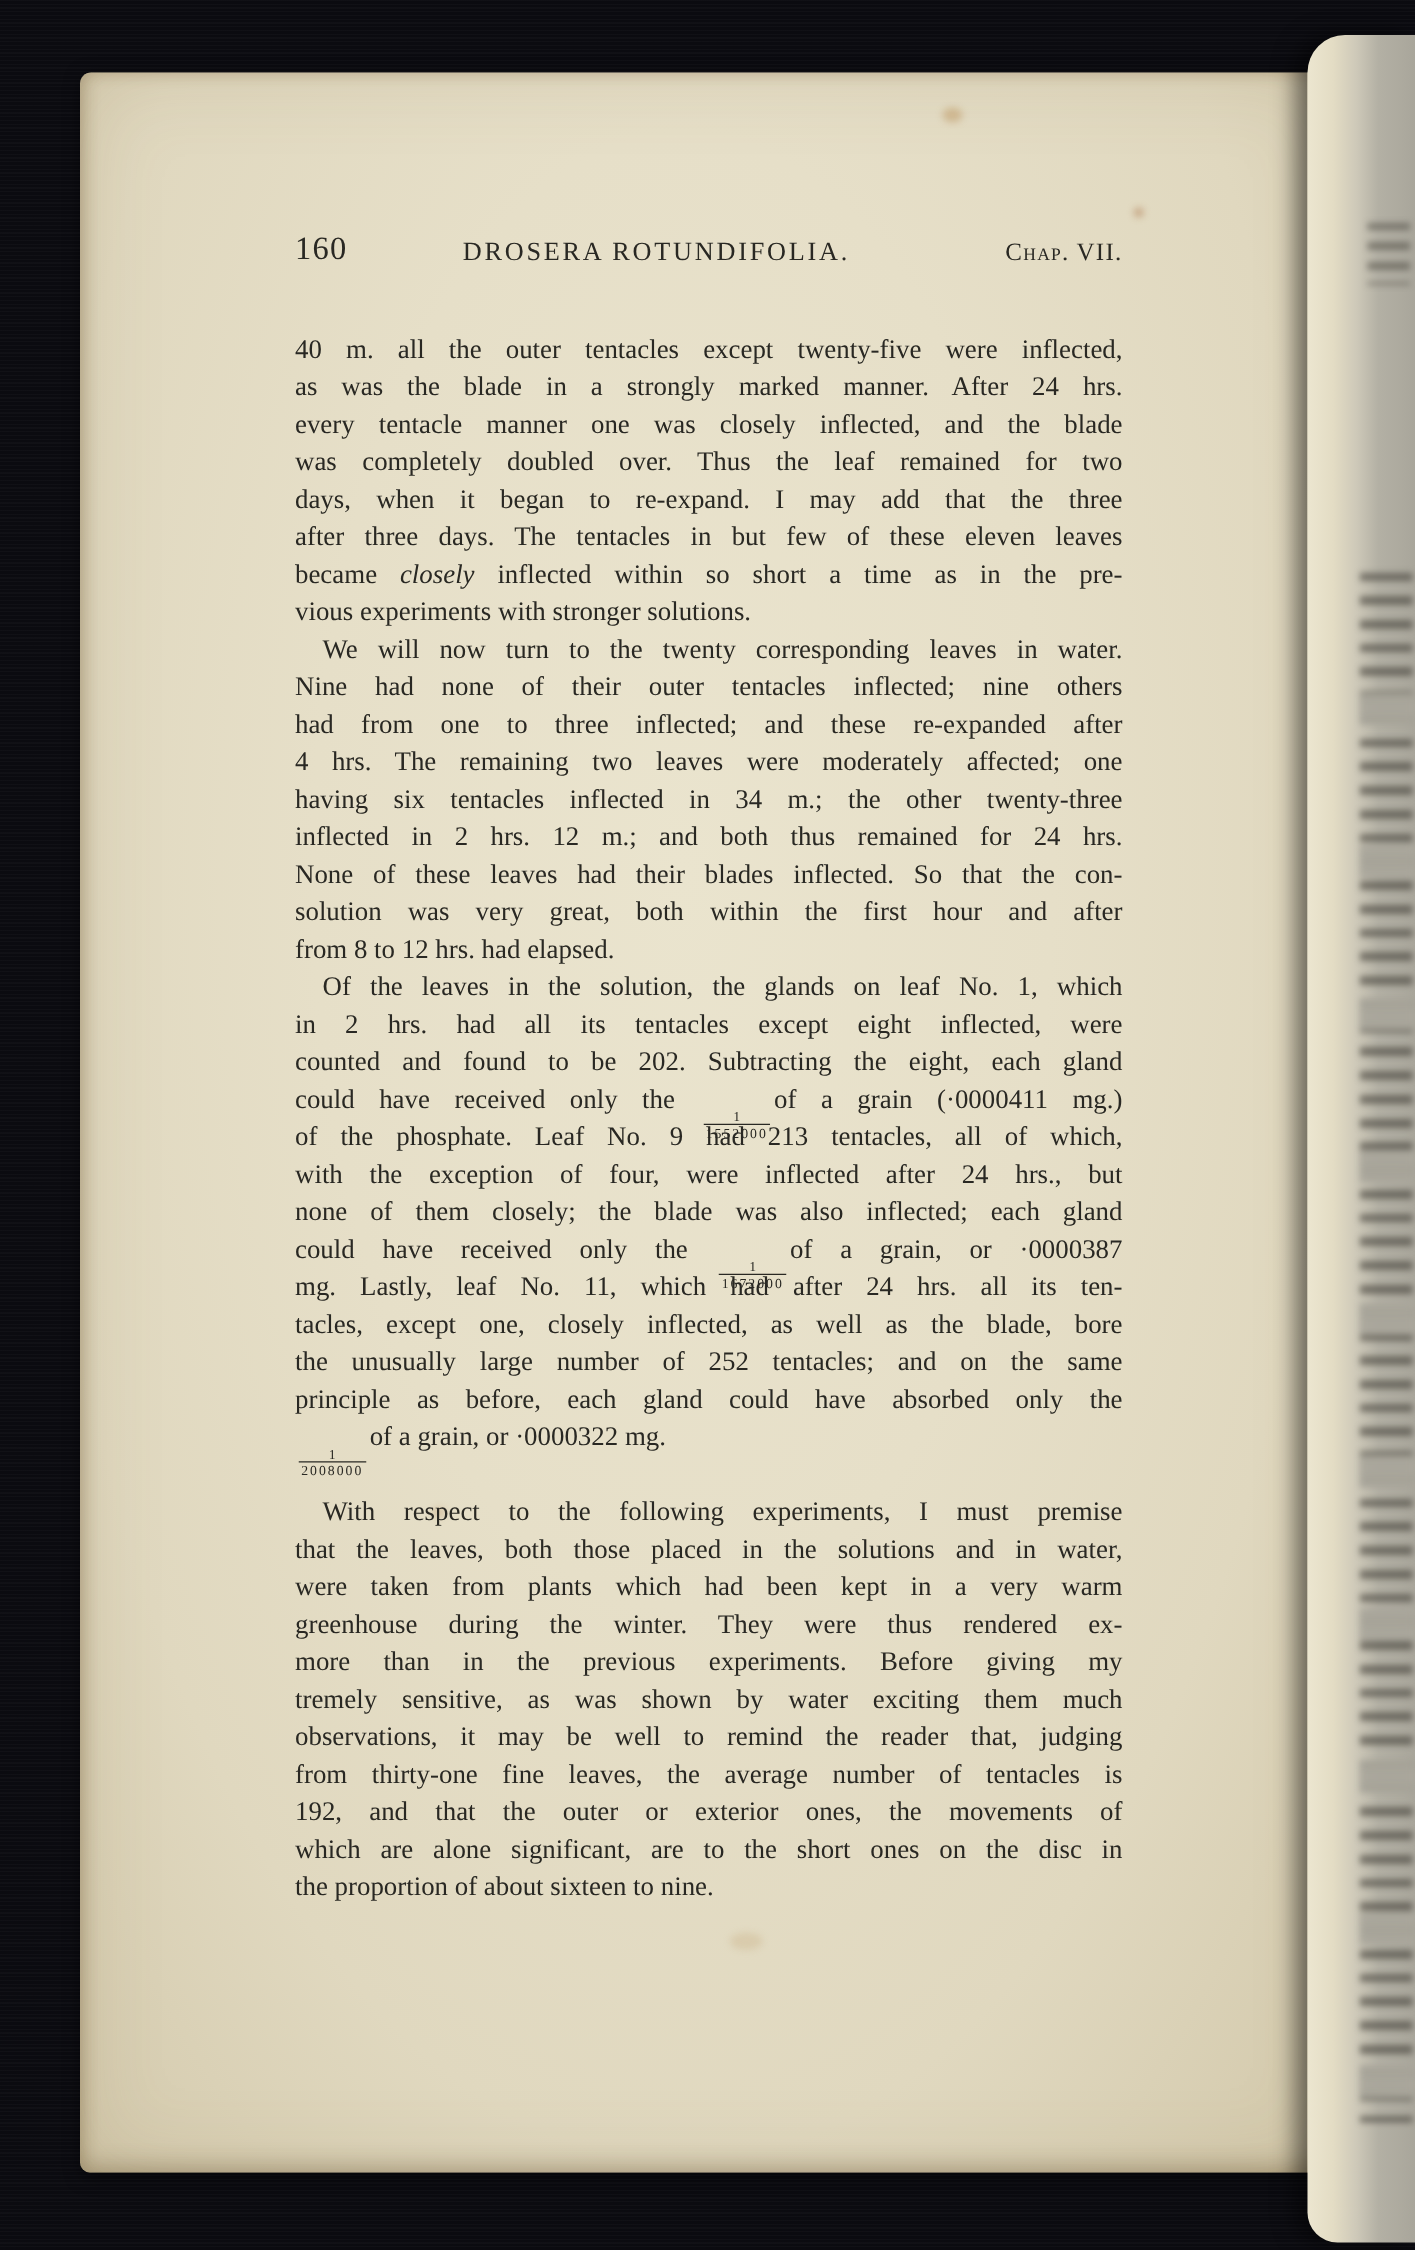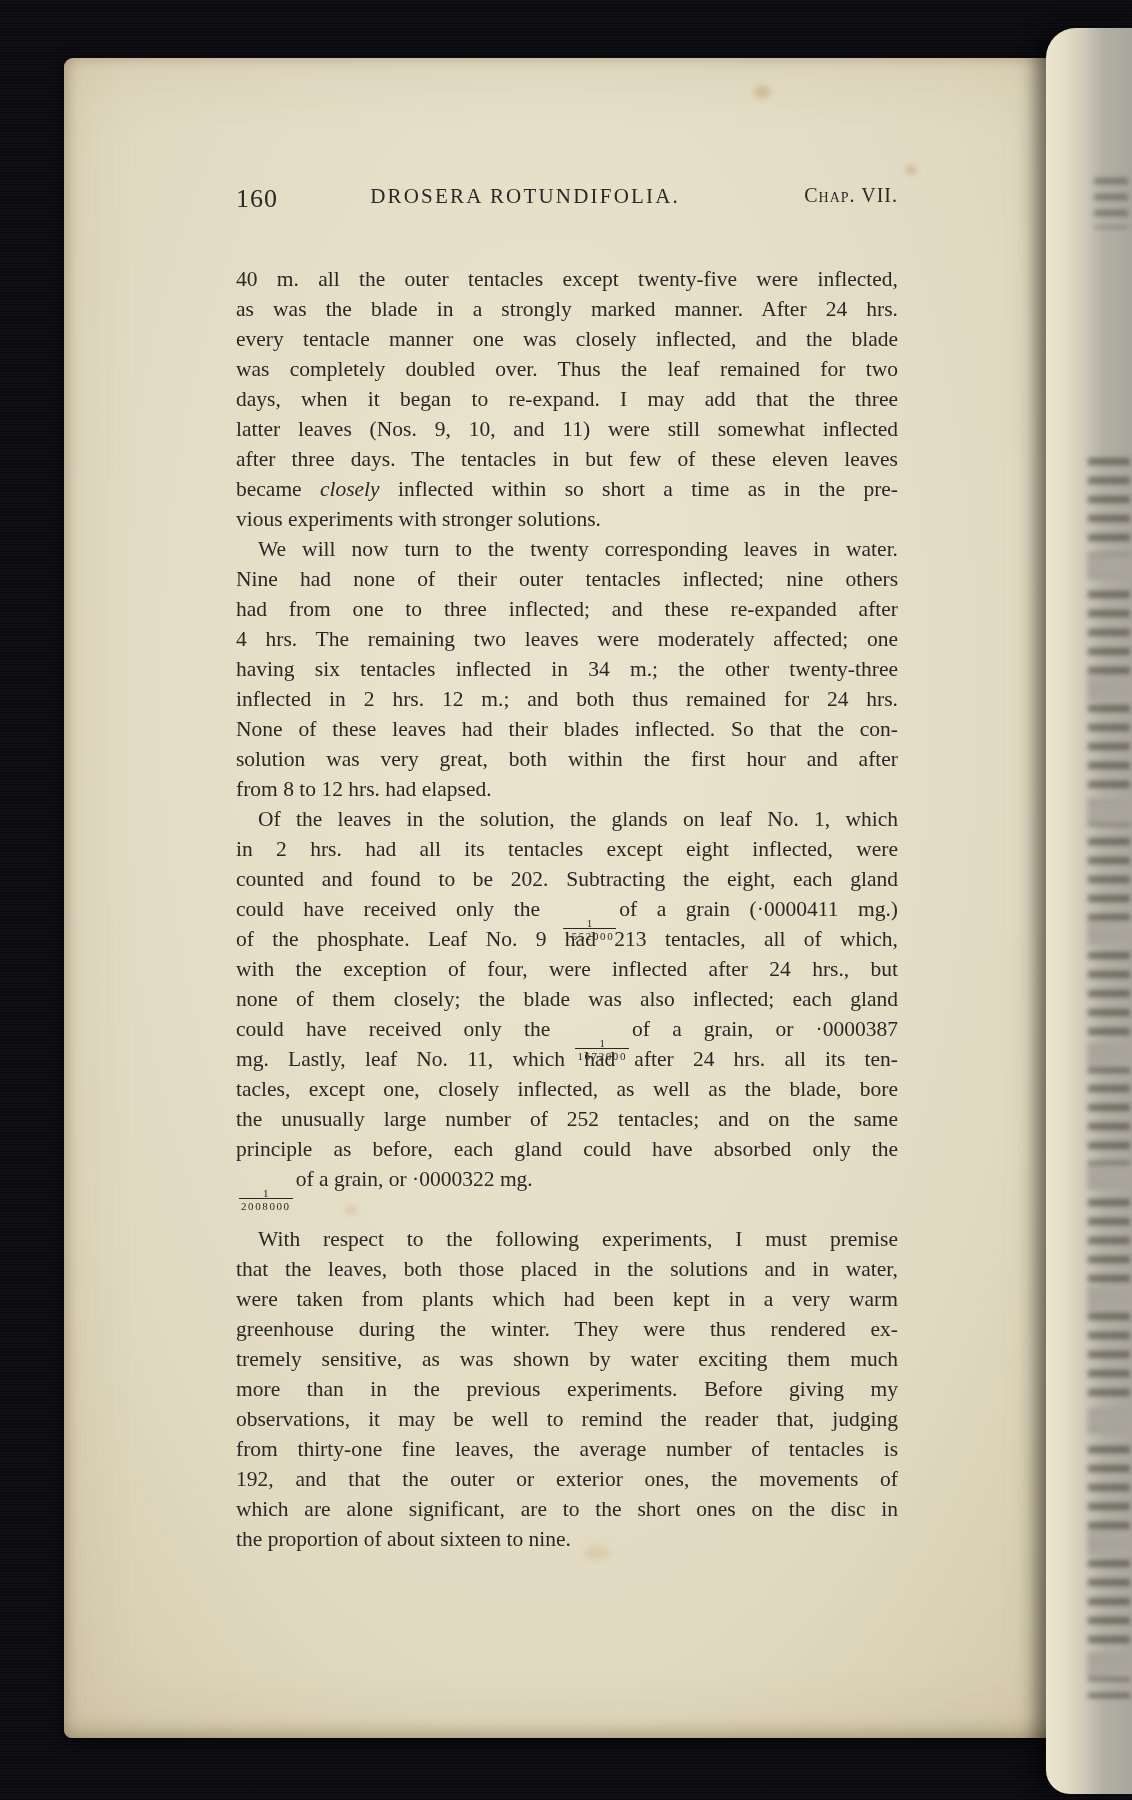"160" .header { align-items: flex-start -> flex-end }
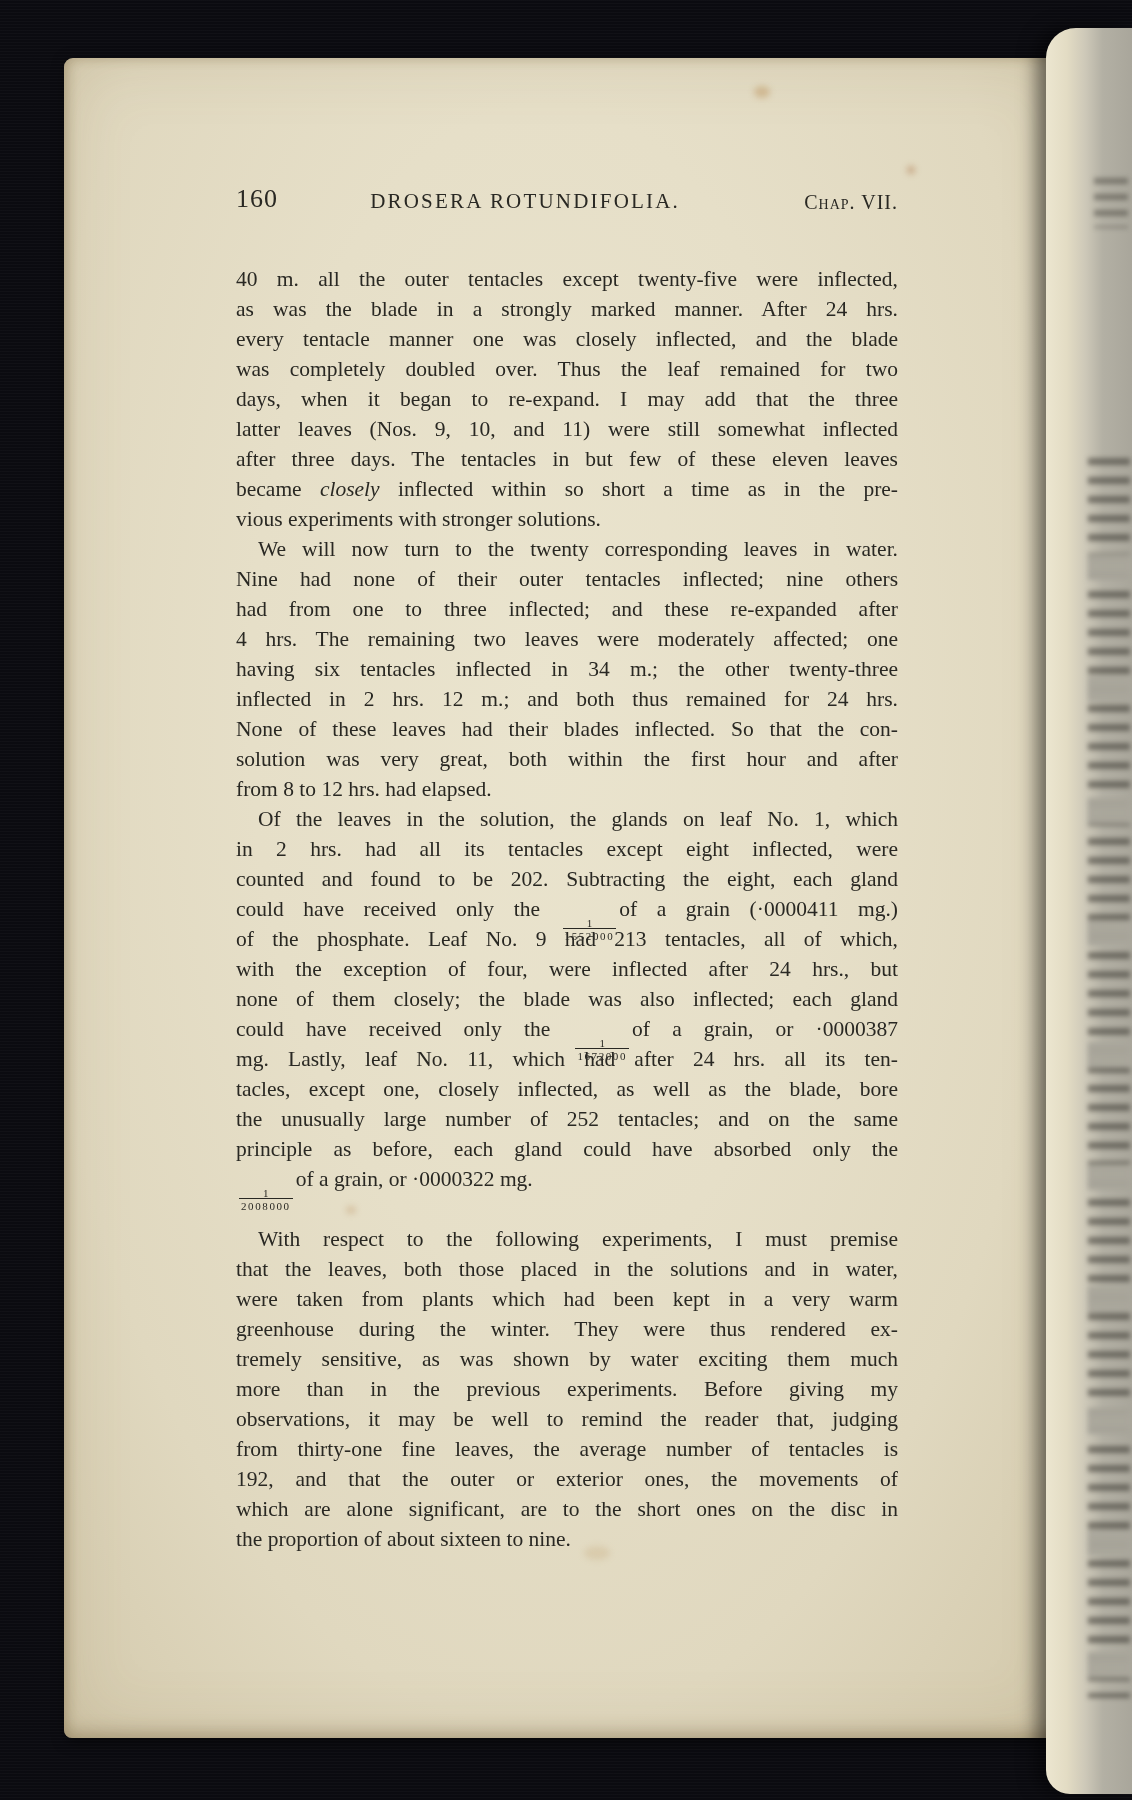"latter leaves (Nos. 9, 10," div.line { html: <div>latter leaves (Nos. 9, 10, and 11) were still somewhat inflected </div> -> none }
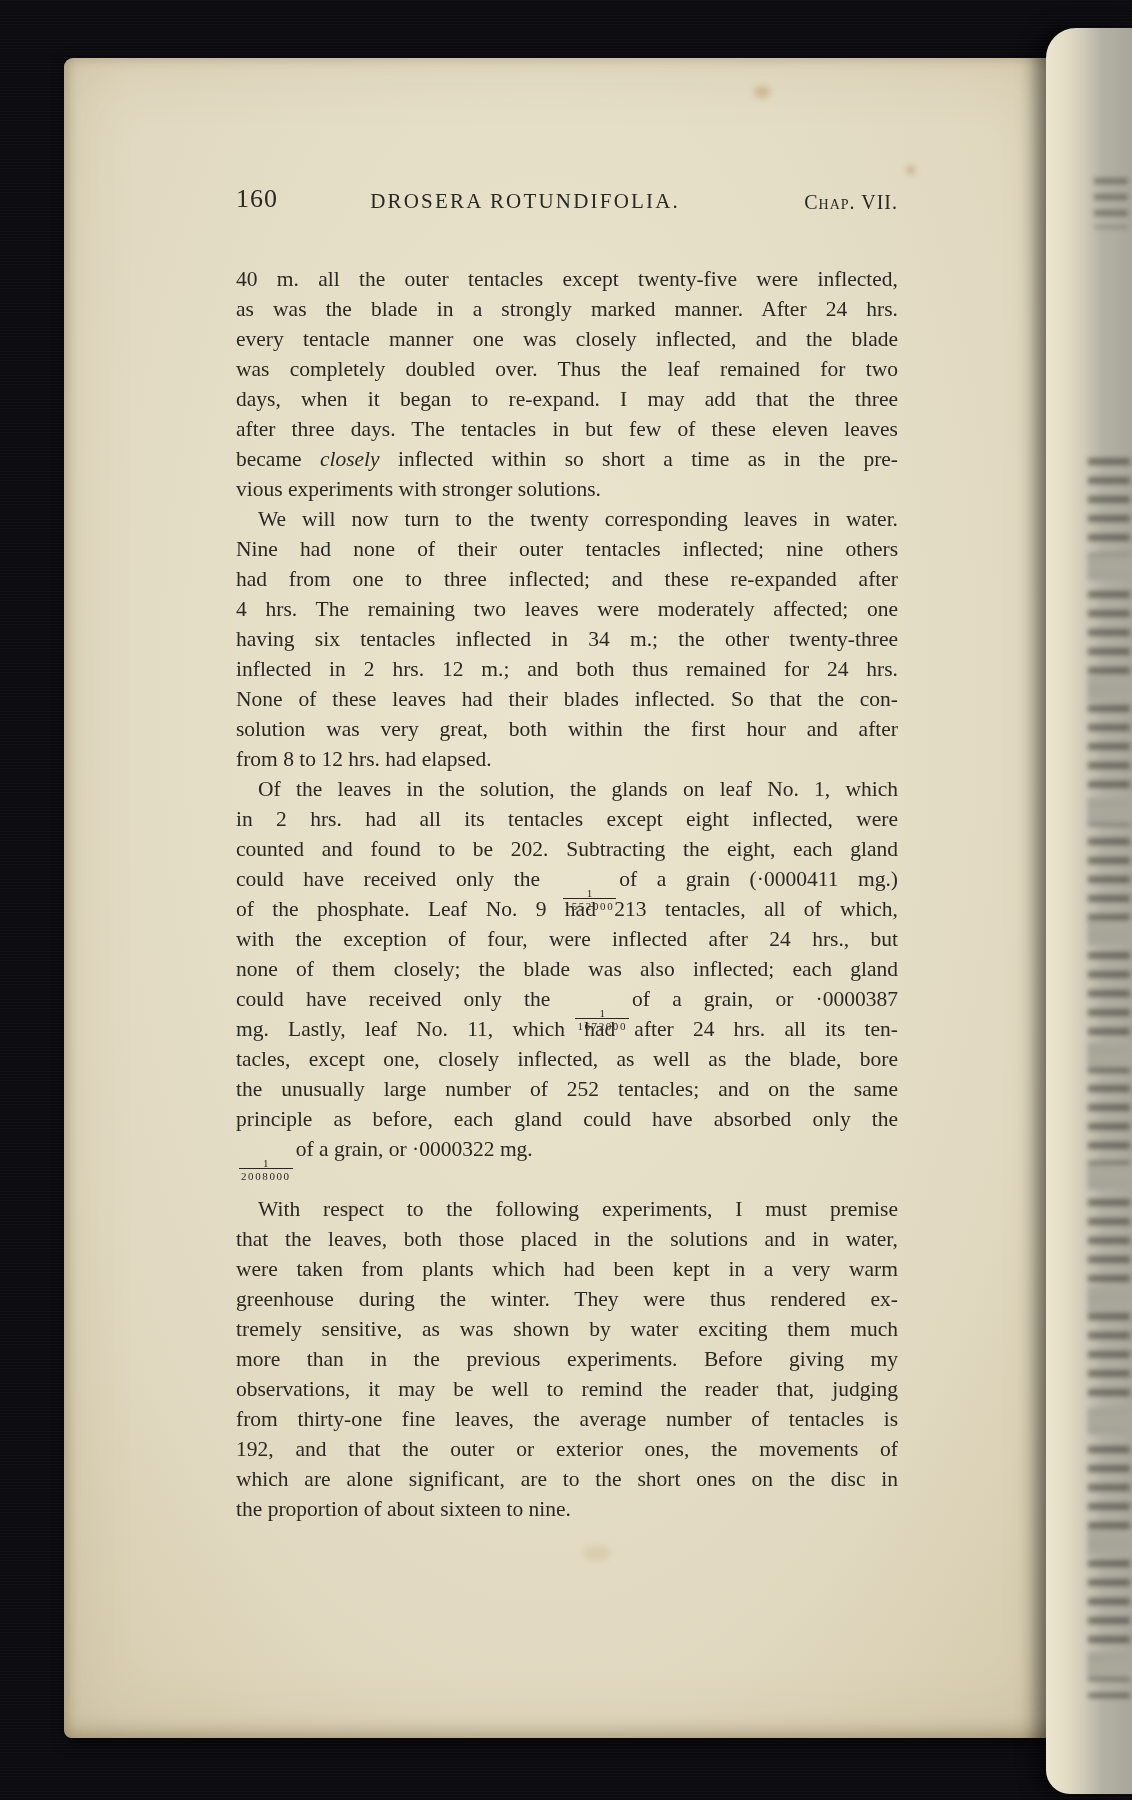"tremely sensitive, as was shown" div.line { order: before "more than in the previous" -> after "more than in the previous" }
